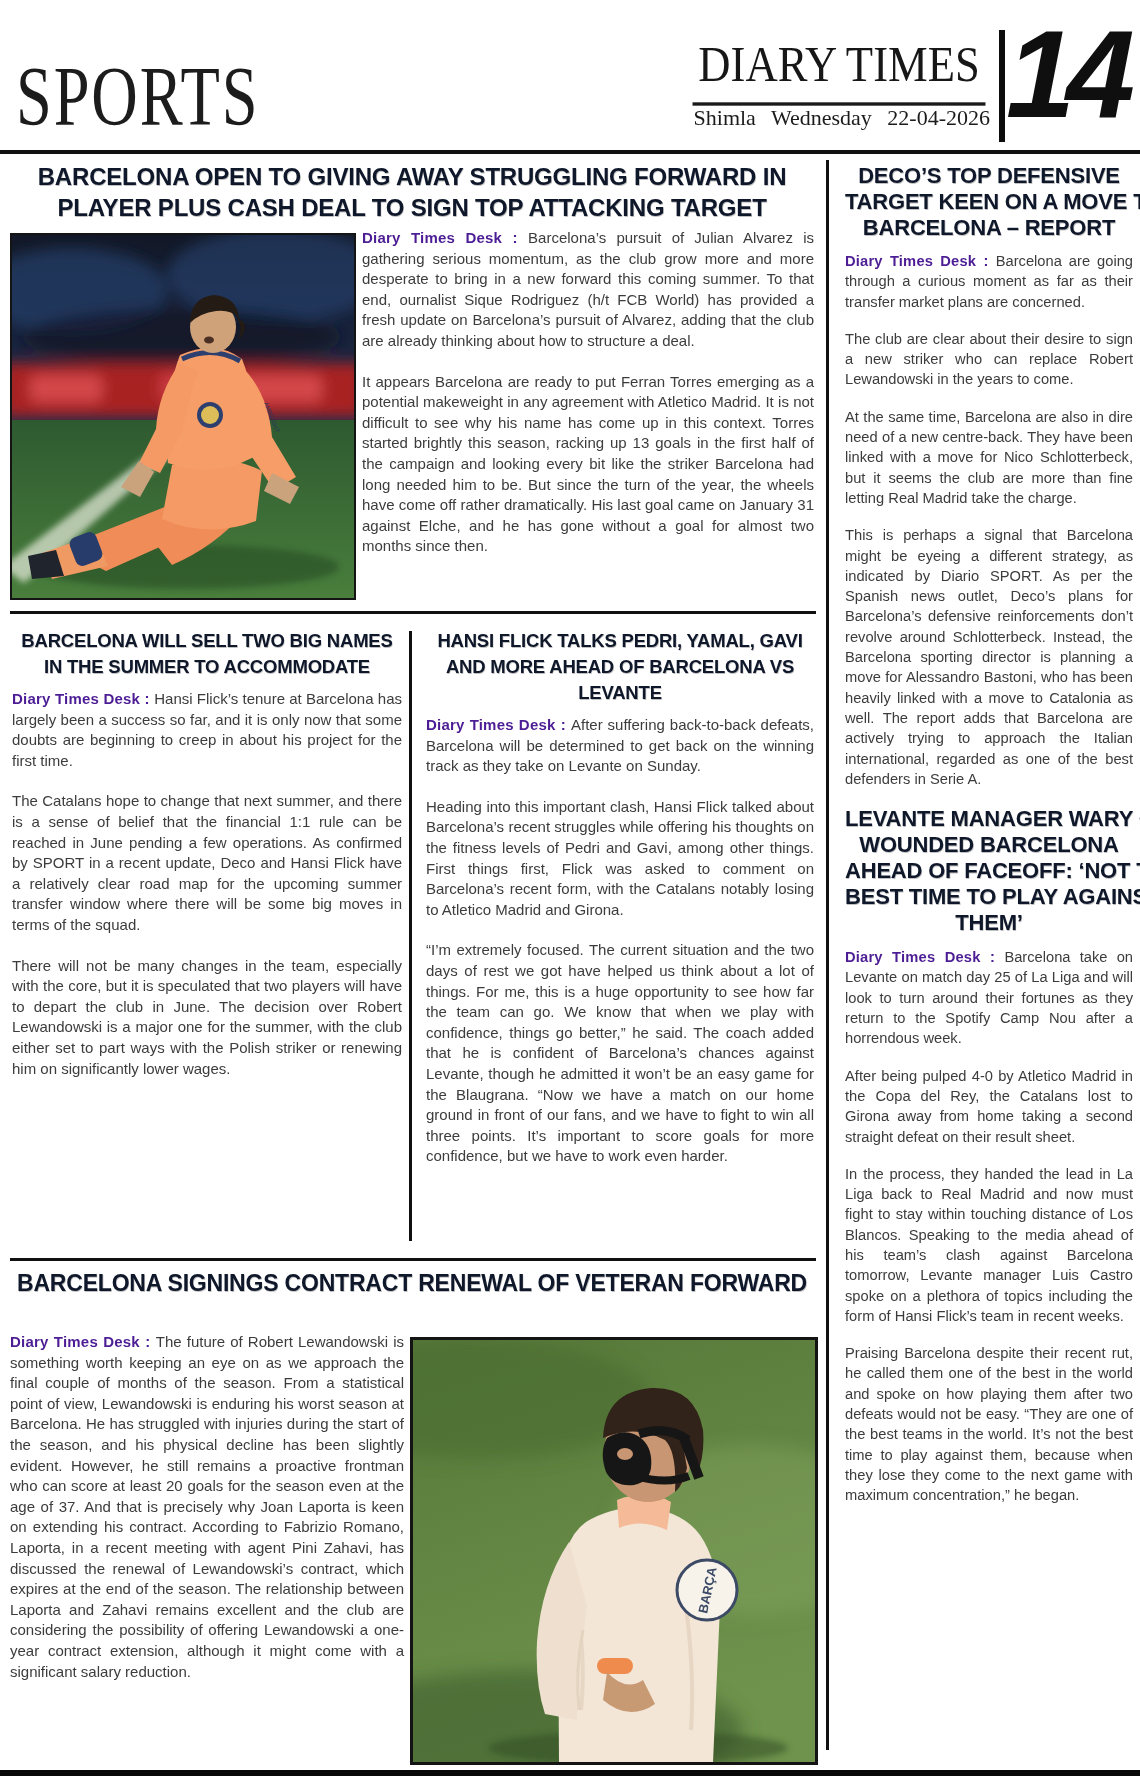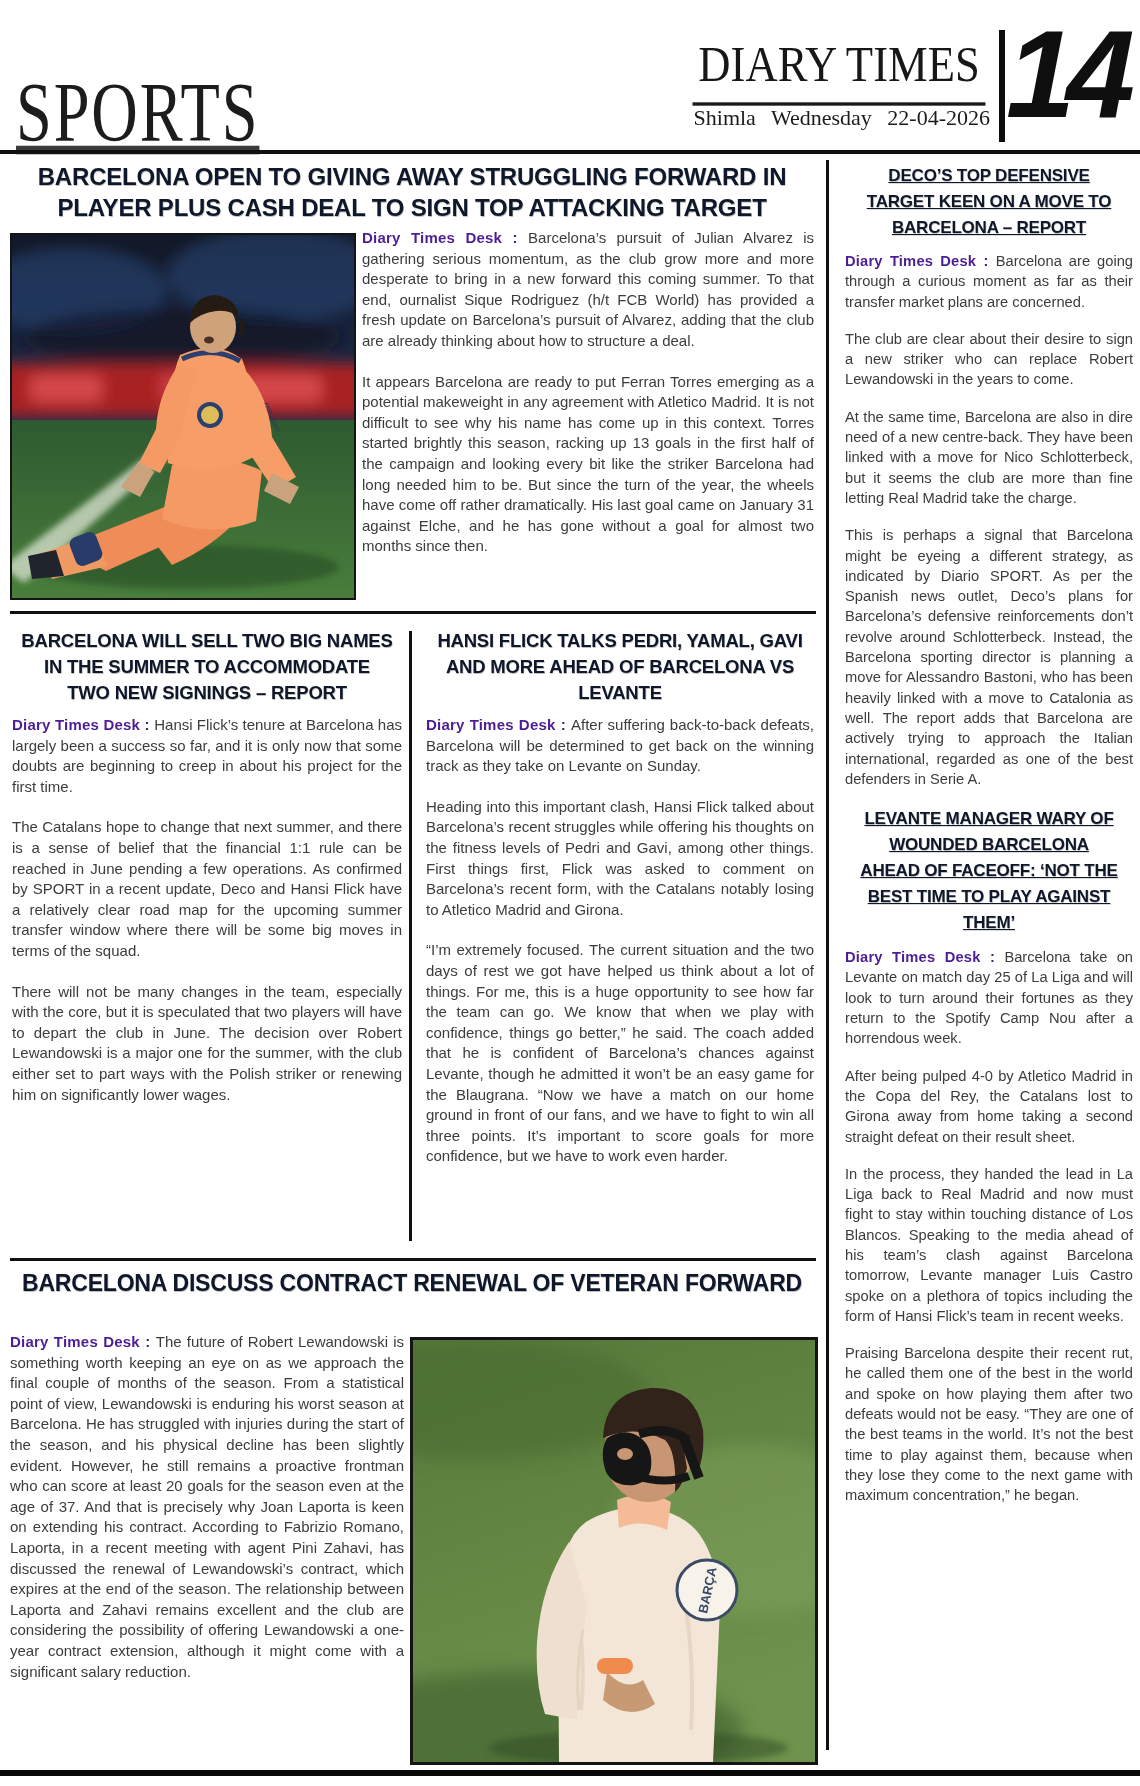"SPORTS" div.abs { text-decoration: underline -> none; top: 64px -> 48px }
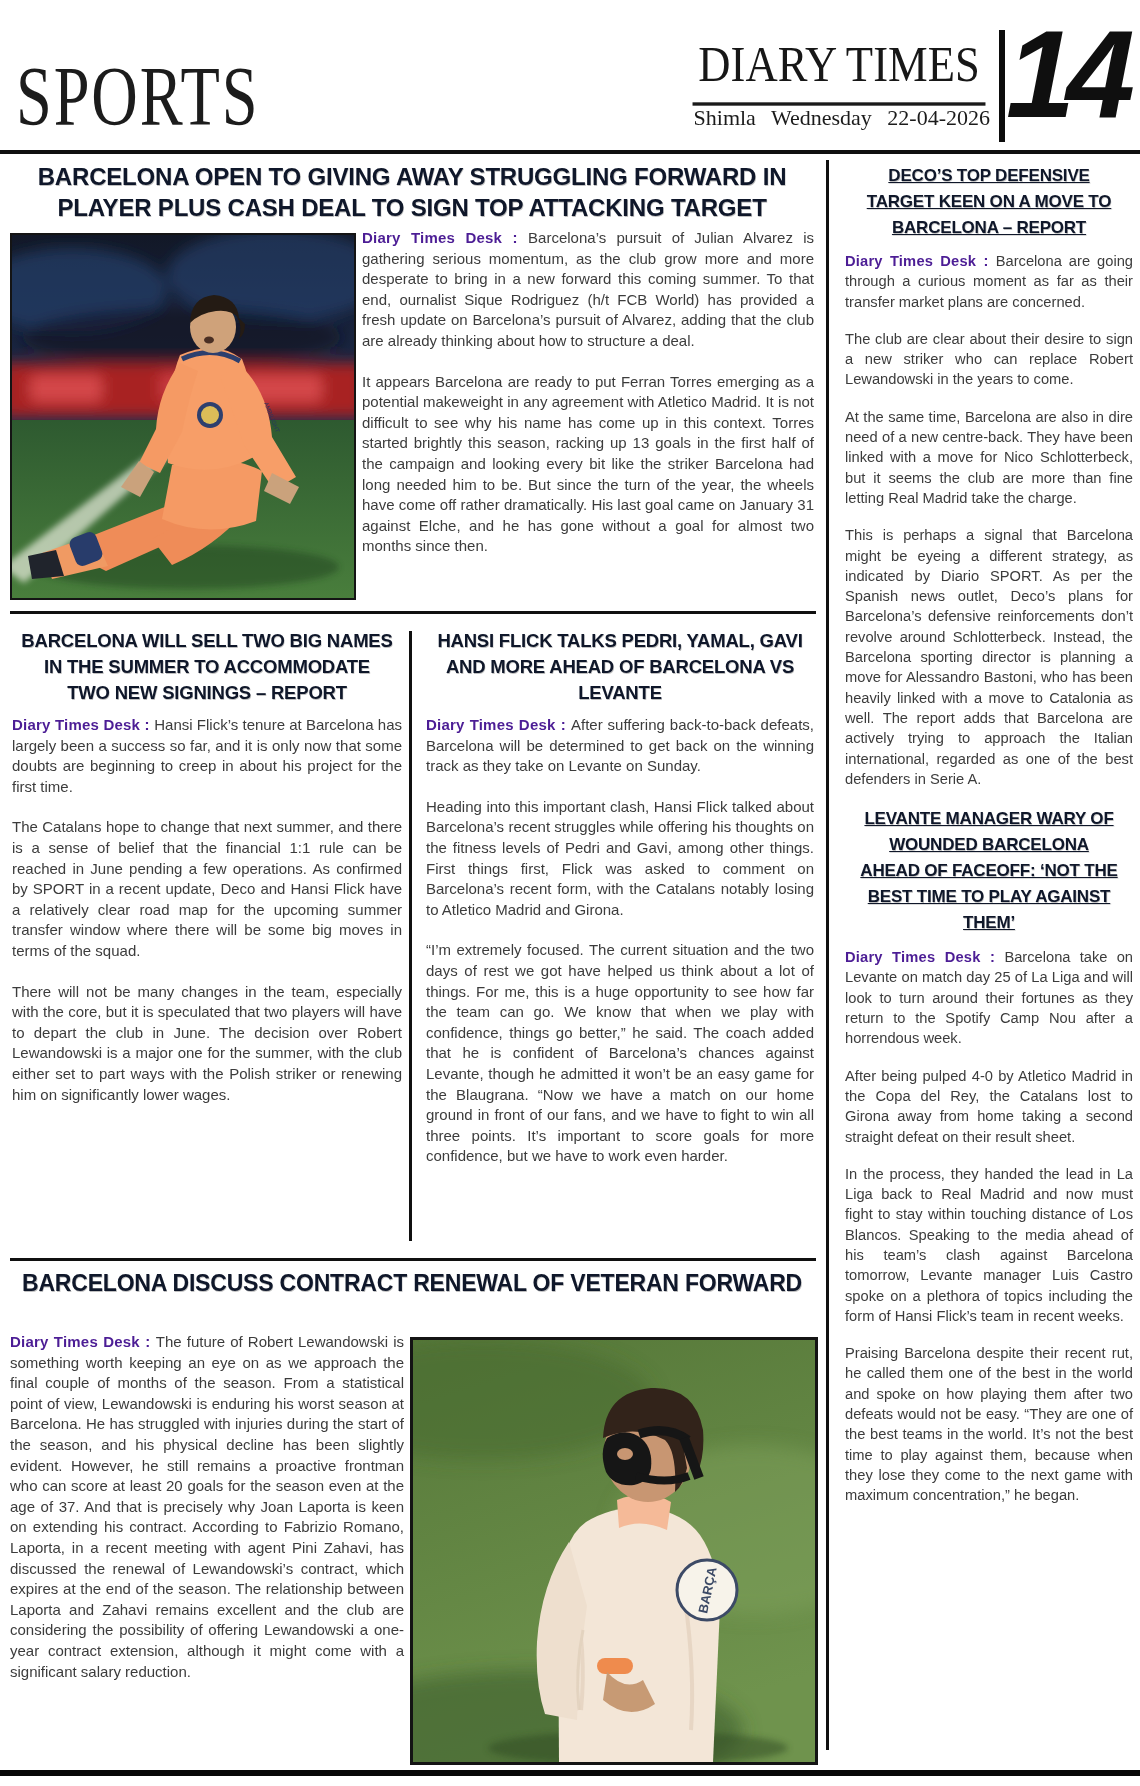"DECO’S TOP DEFENSIVE" .t-s div { font-size: 17px -> 22px; text-decoration: underline -> none }
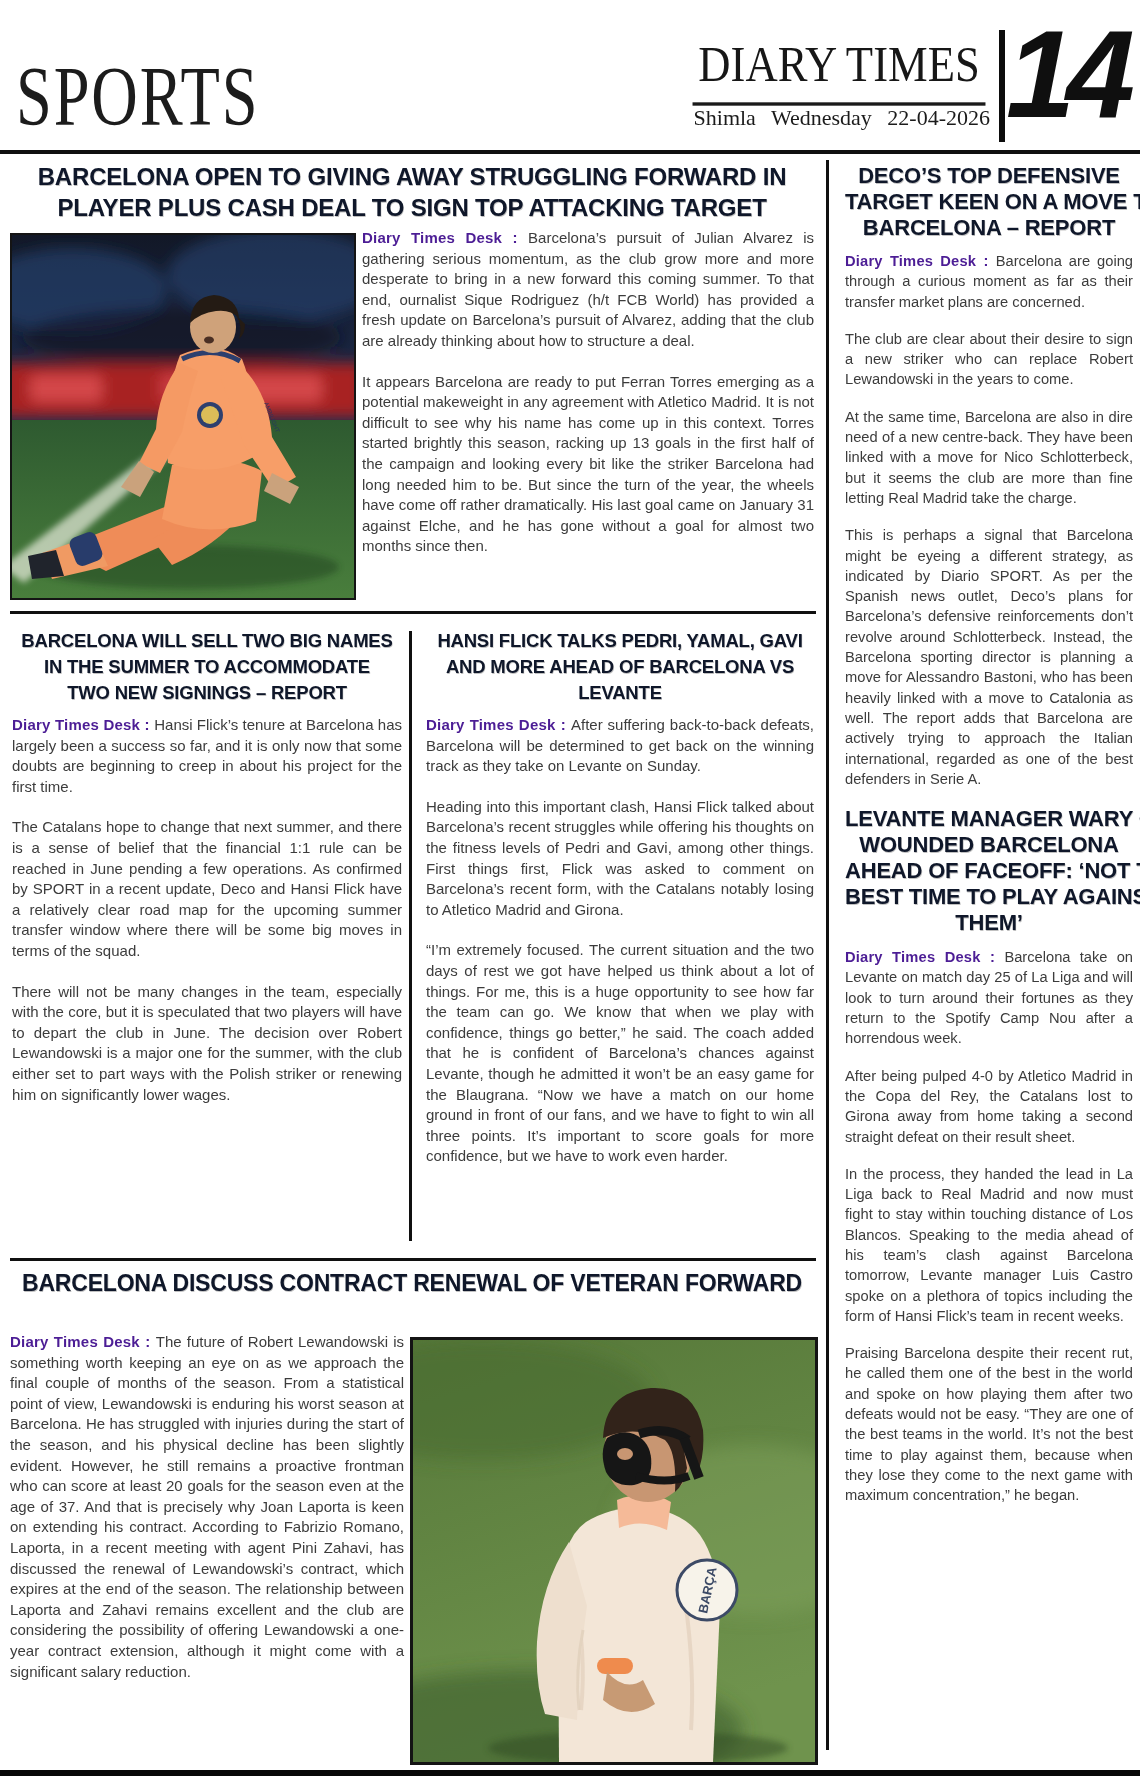"TWO NEW SIGNINGS – REPORT" div { html: <div>TWO NEW SIGNINGS – REPORT</div> -> none }
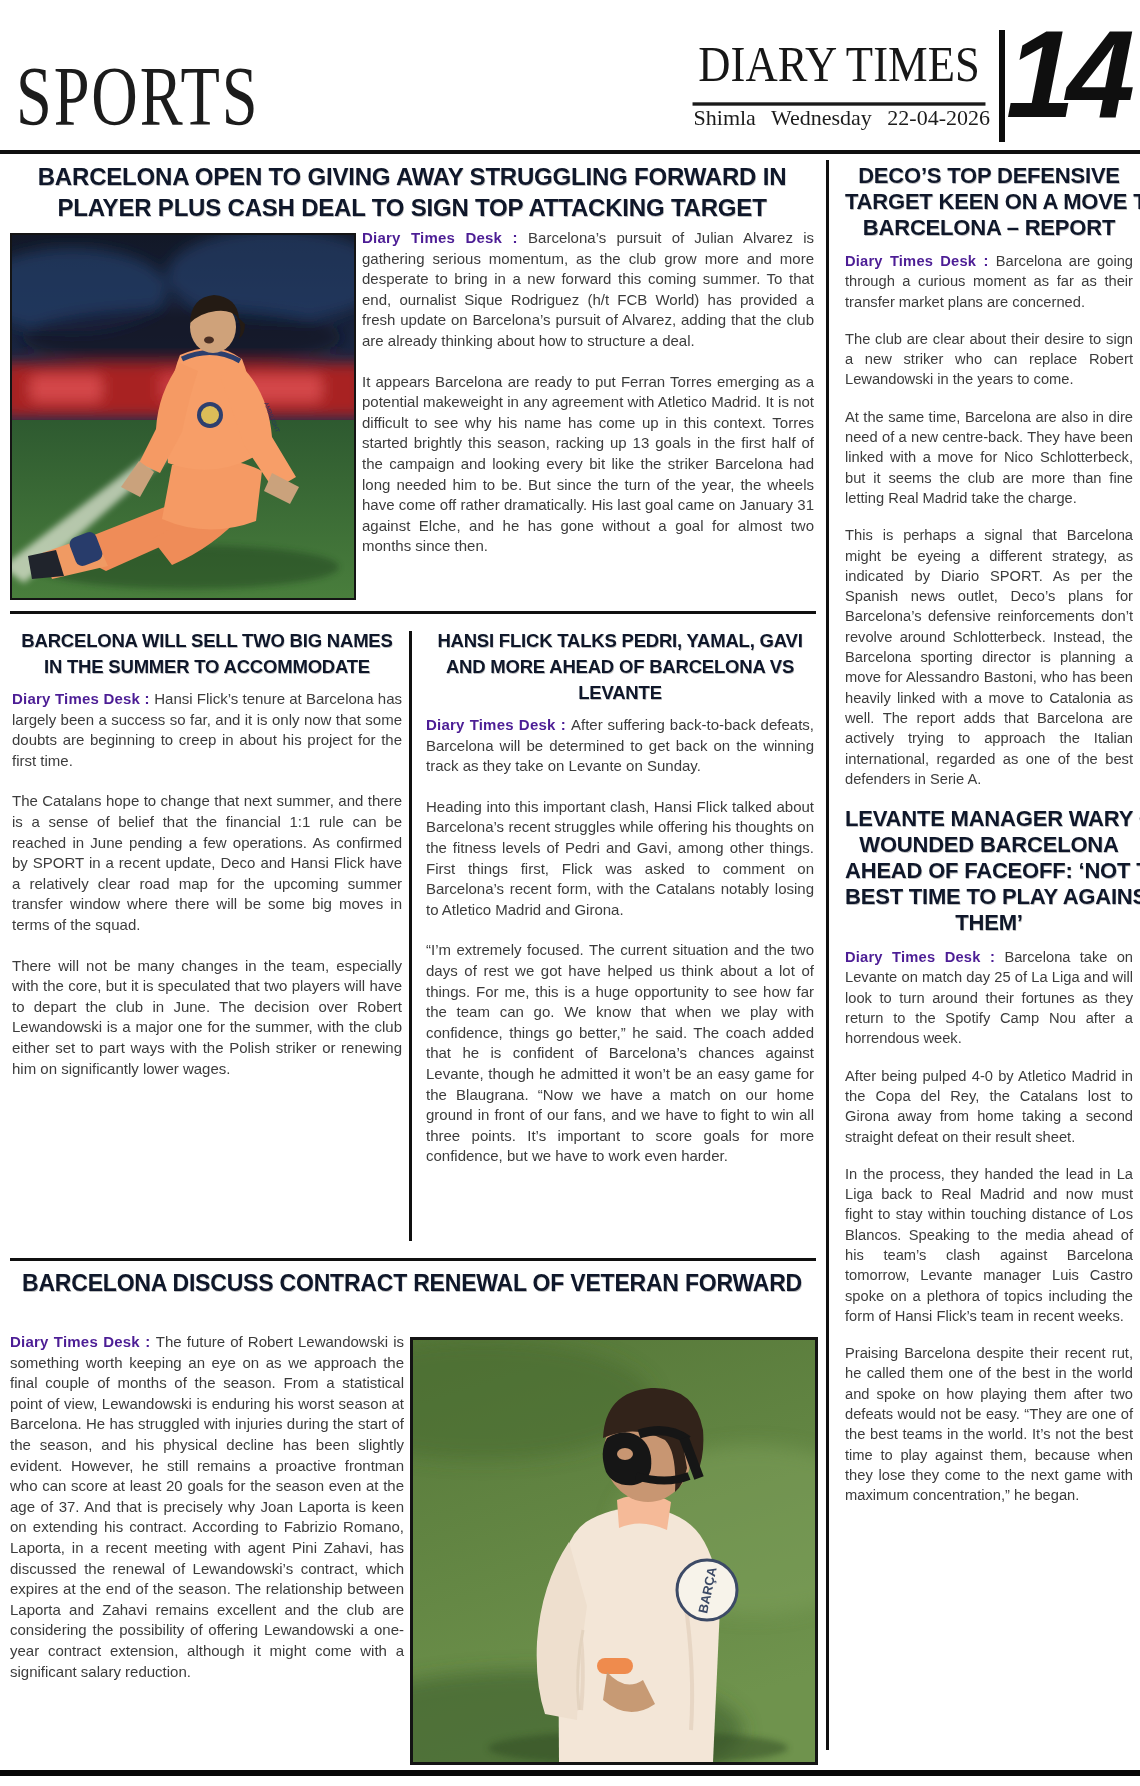"BARCELONA DISCUSS CONTRACT RENEWAL OF" div { text: DISCUSS -> SIGNINGS }
